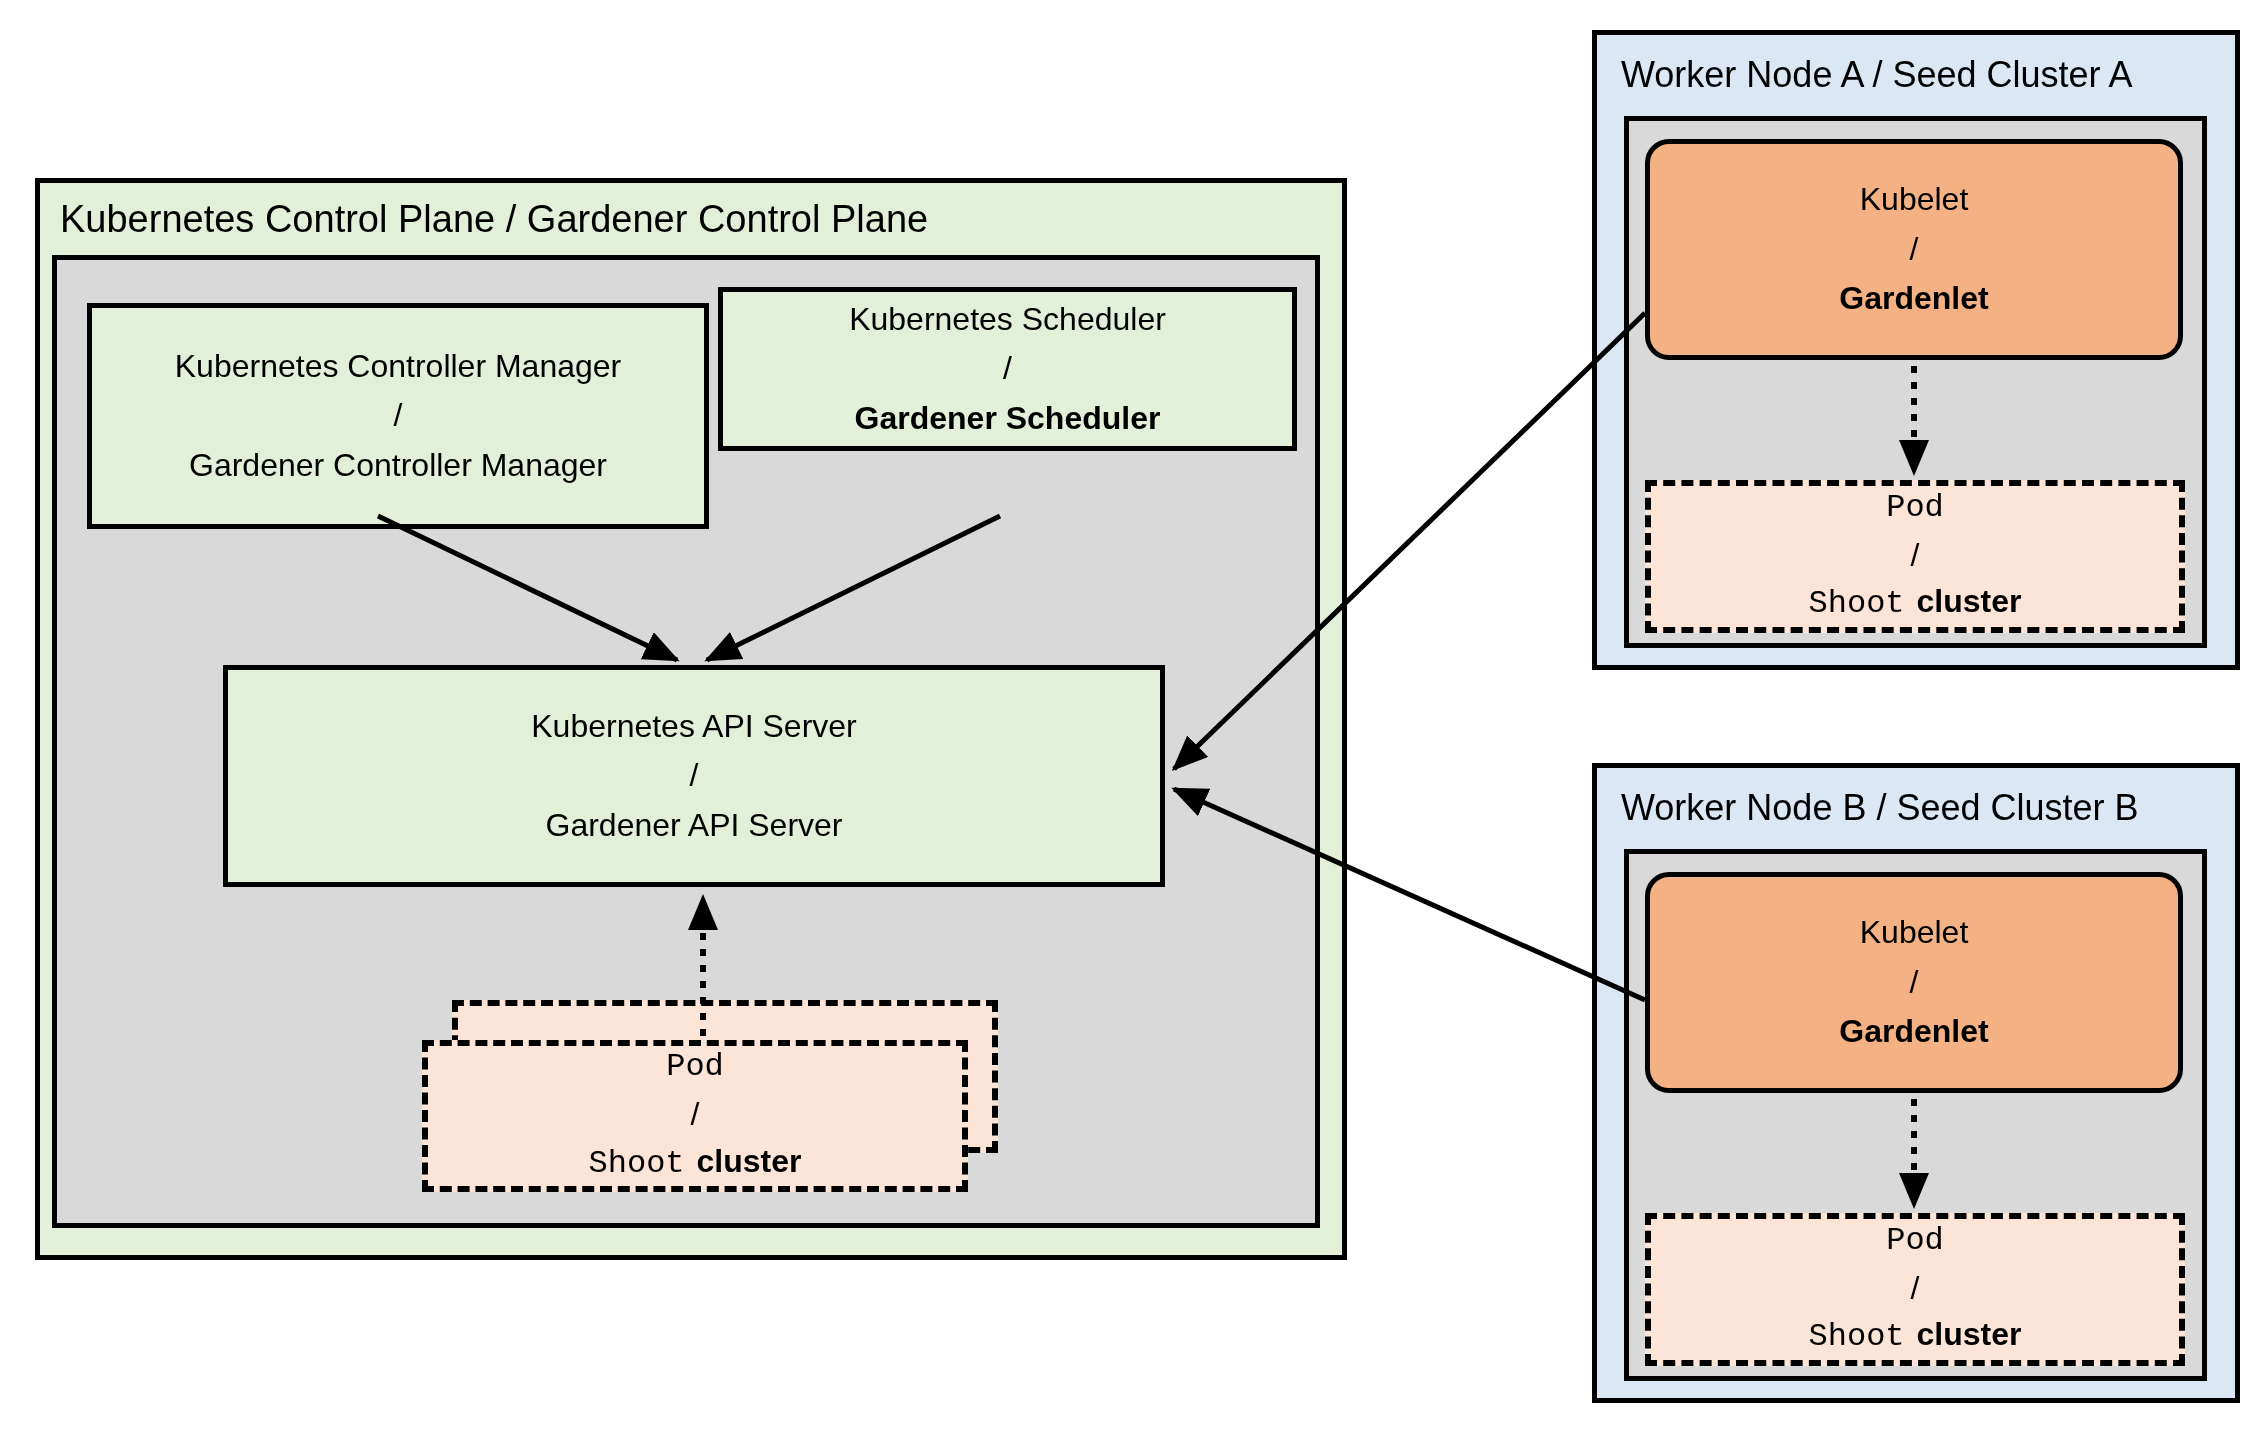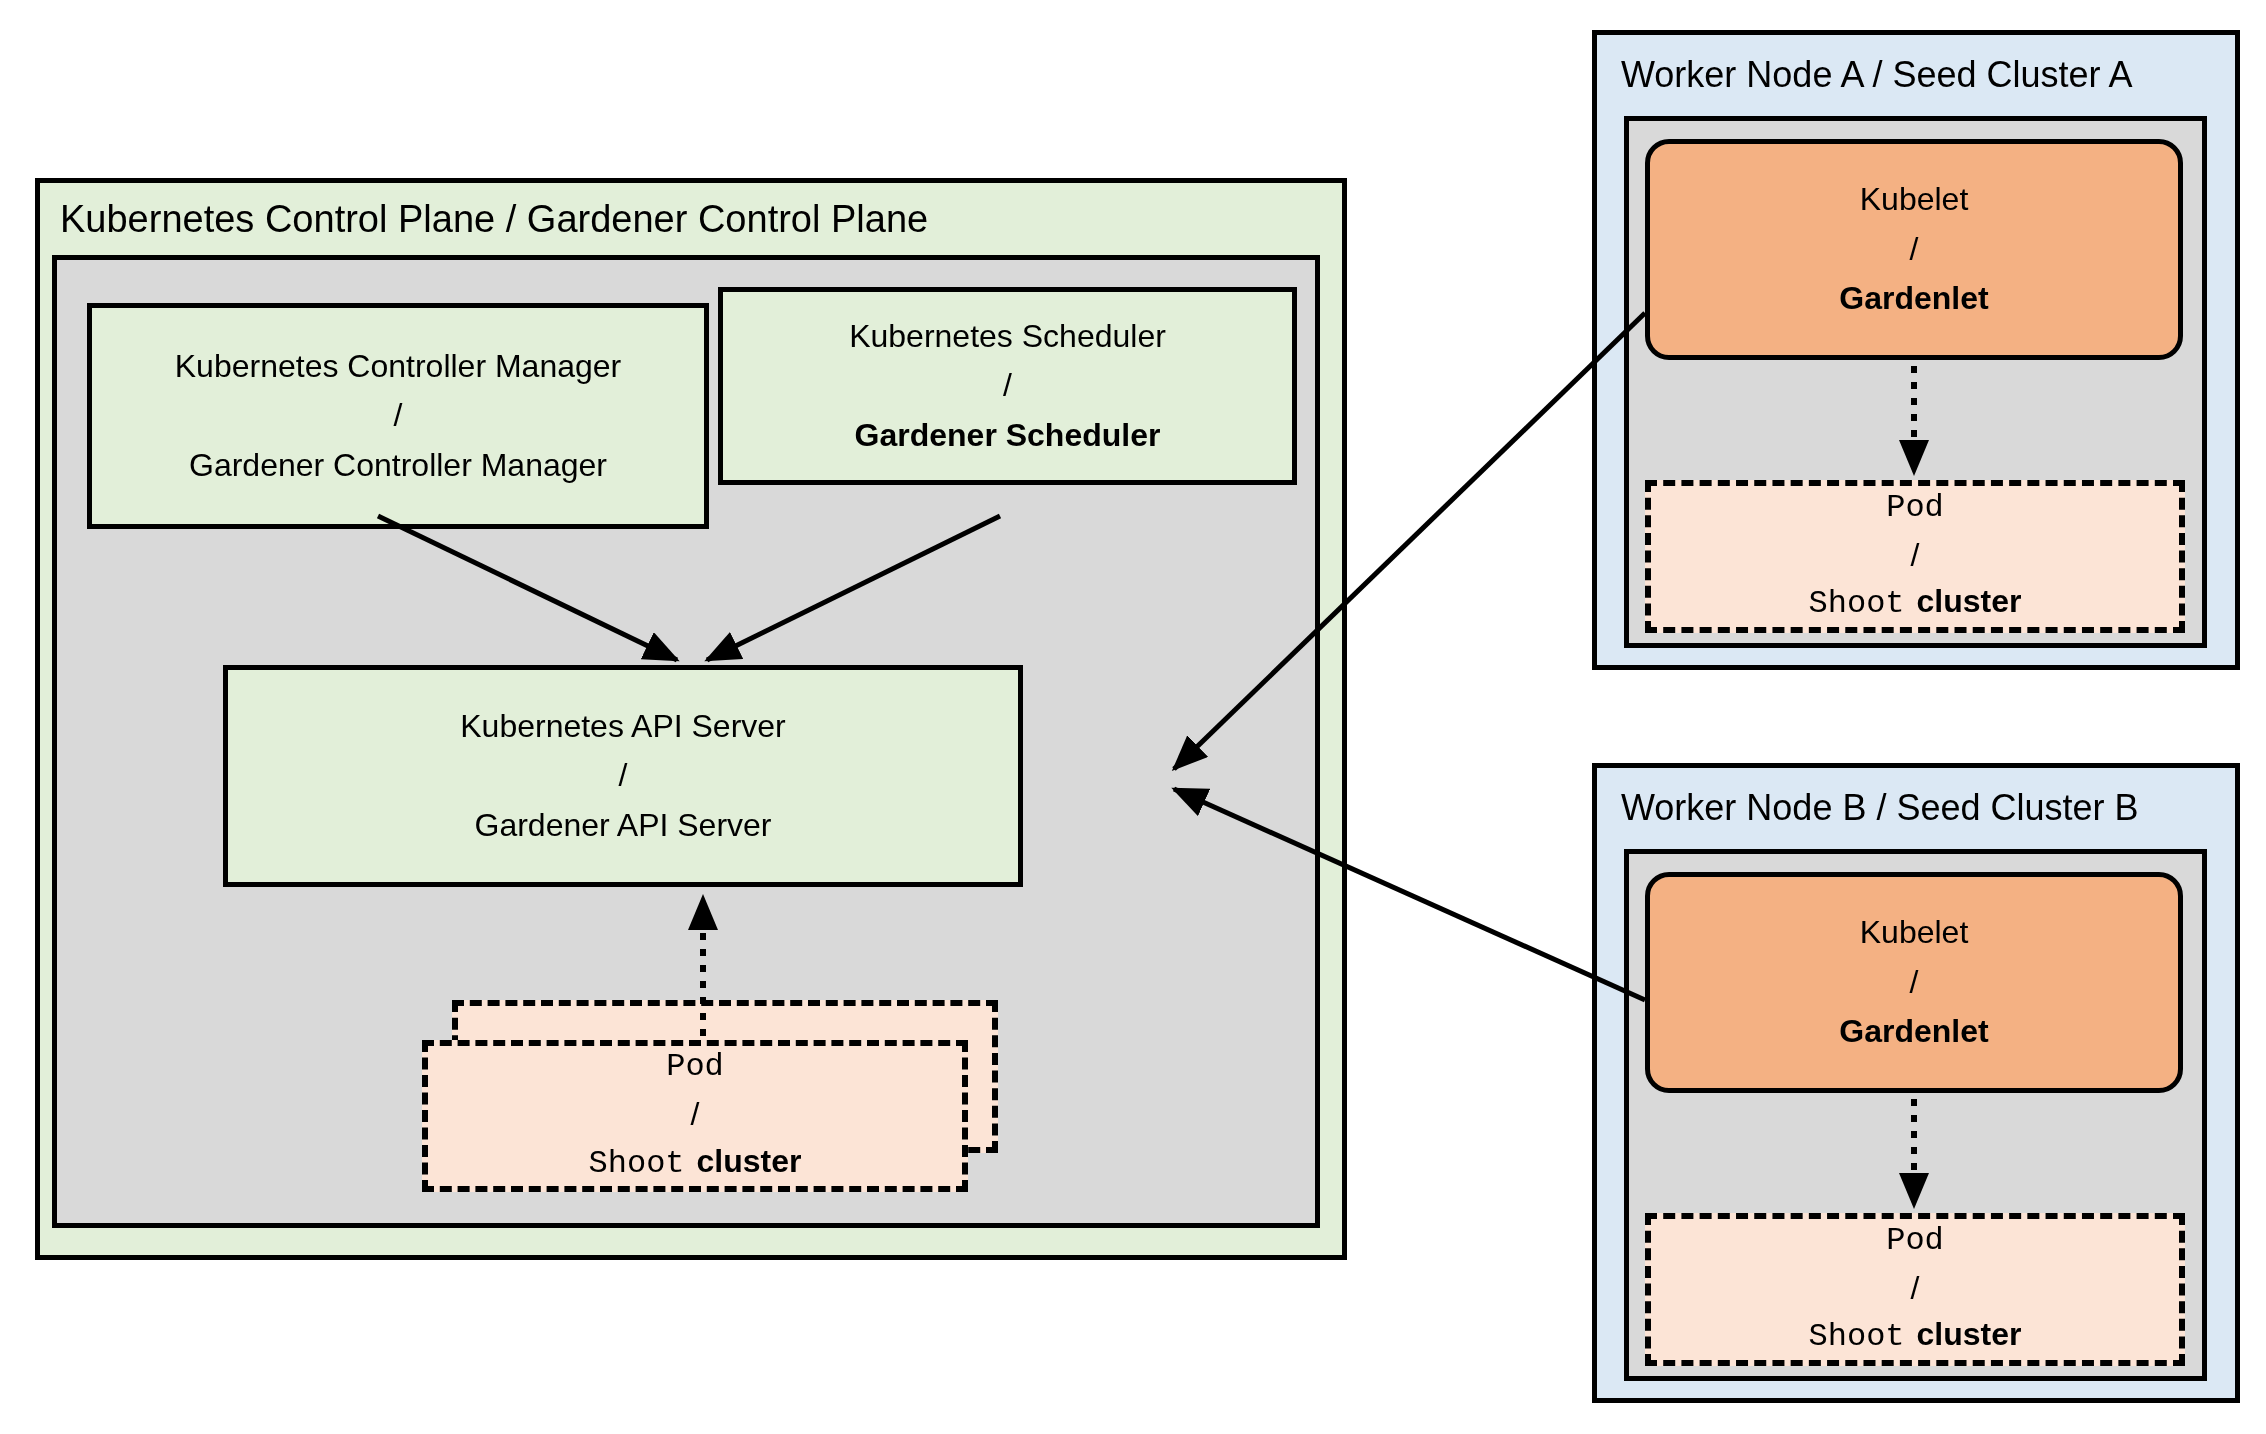"Kubernetes Scheduler" div.box { height: 198px -> 164px }
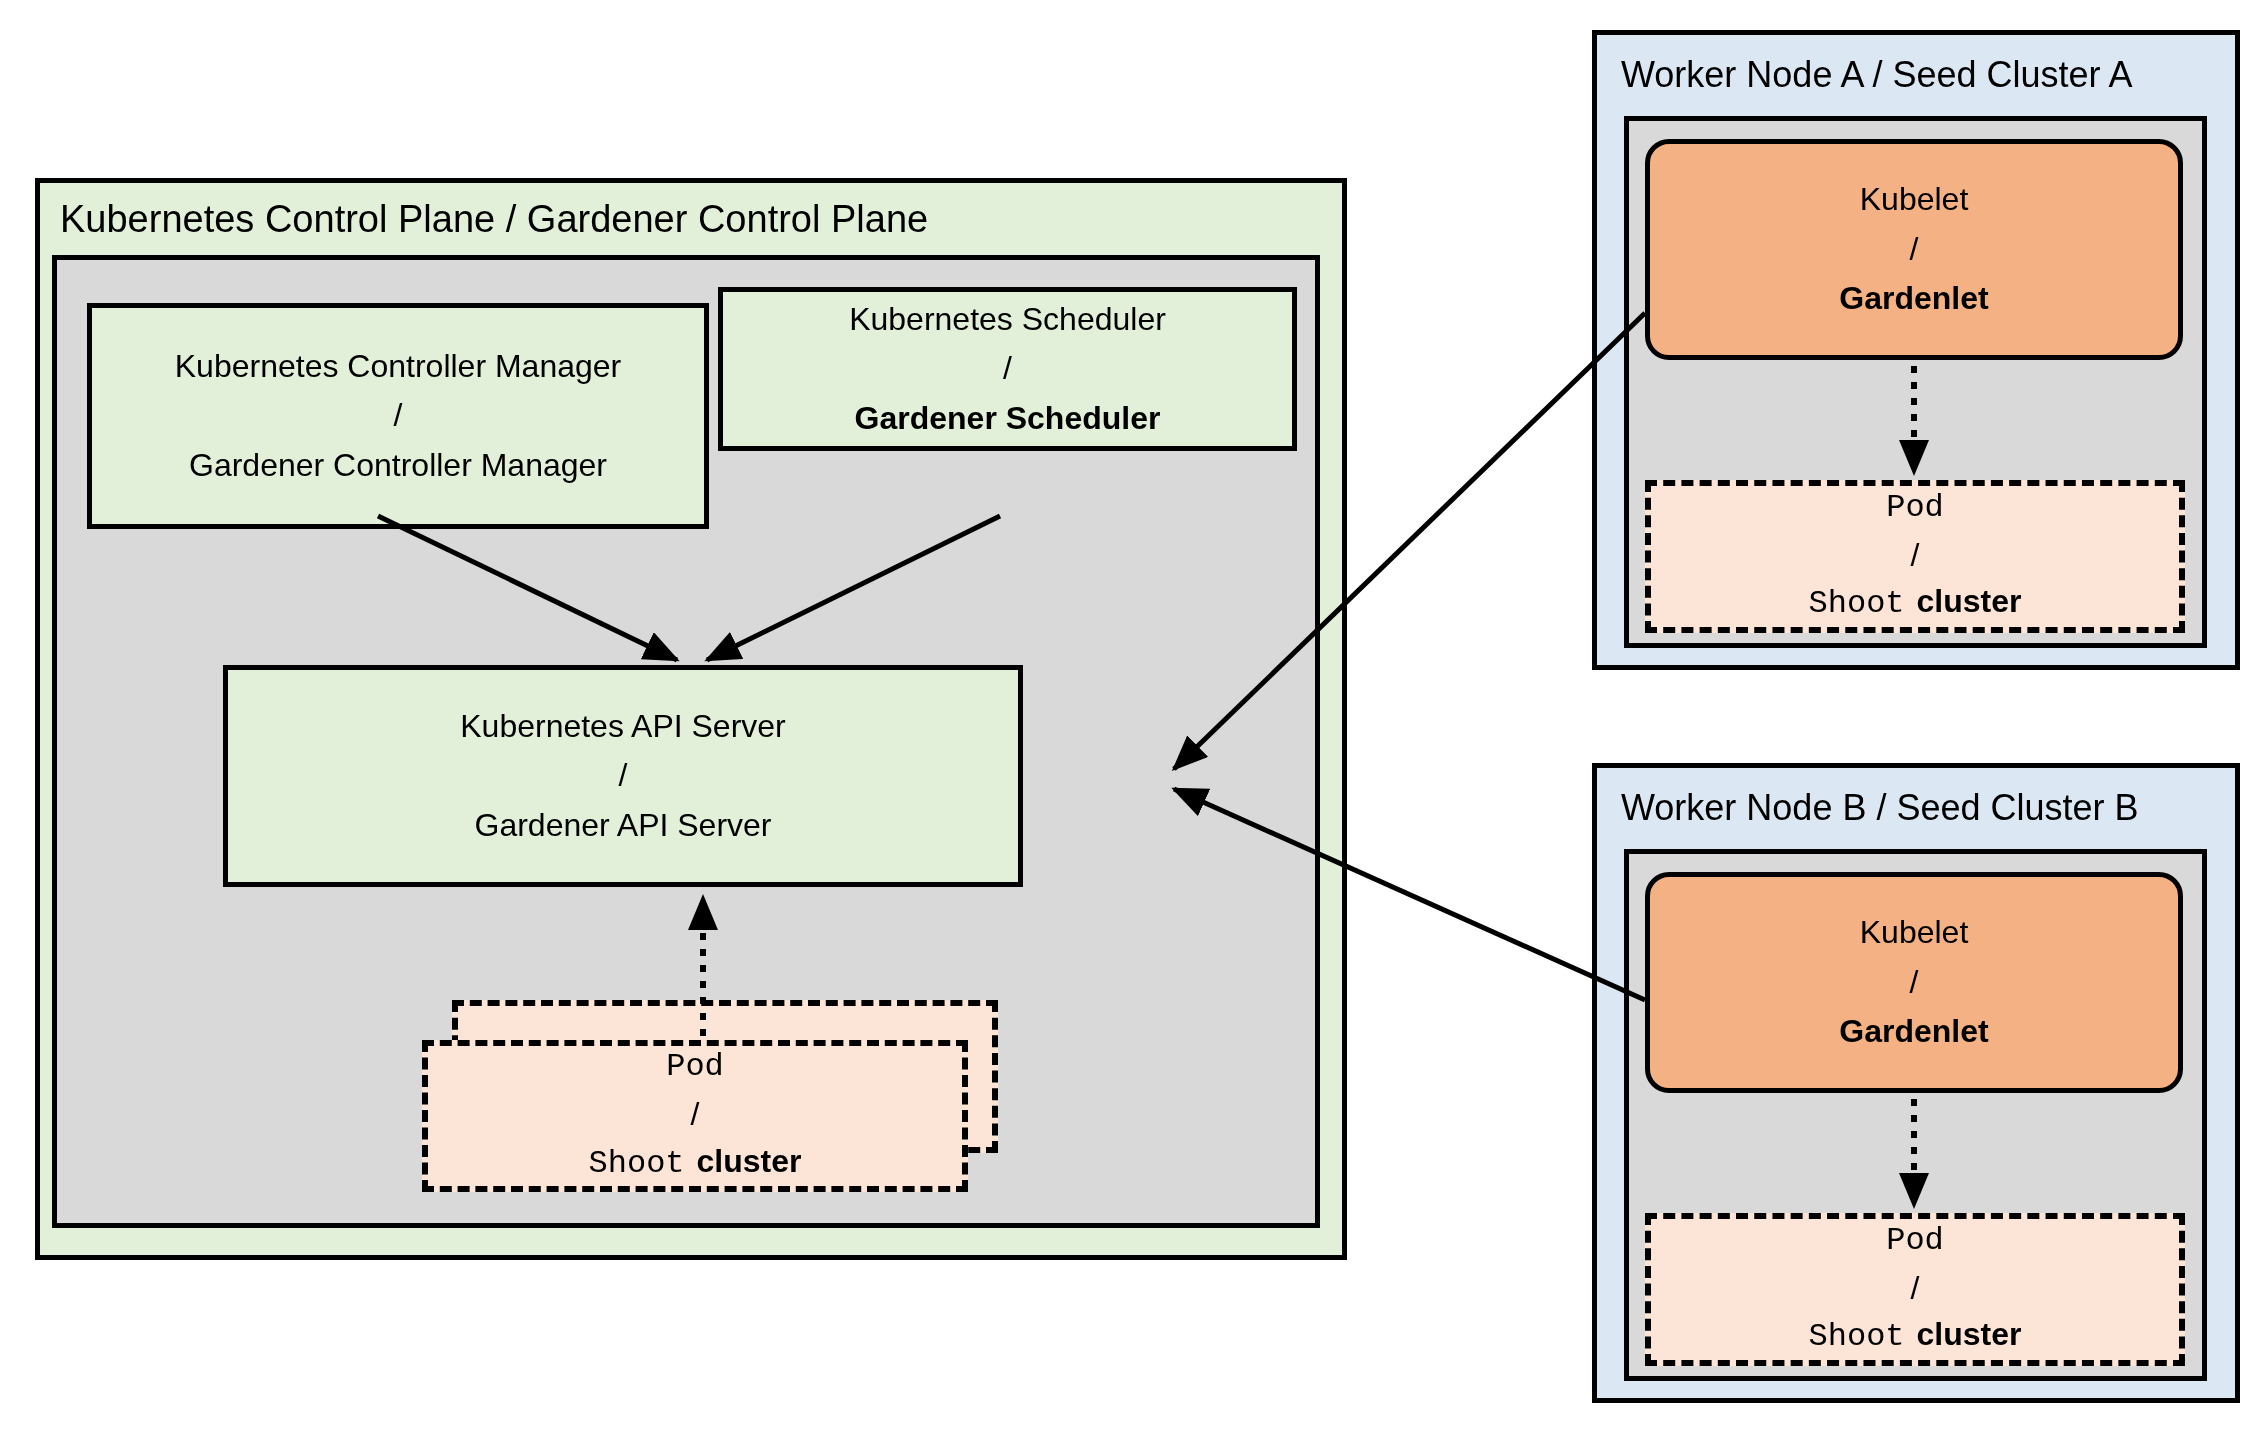"Kubernetes API Server" div.box { width: 800px -> 942px }
